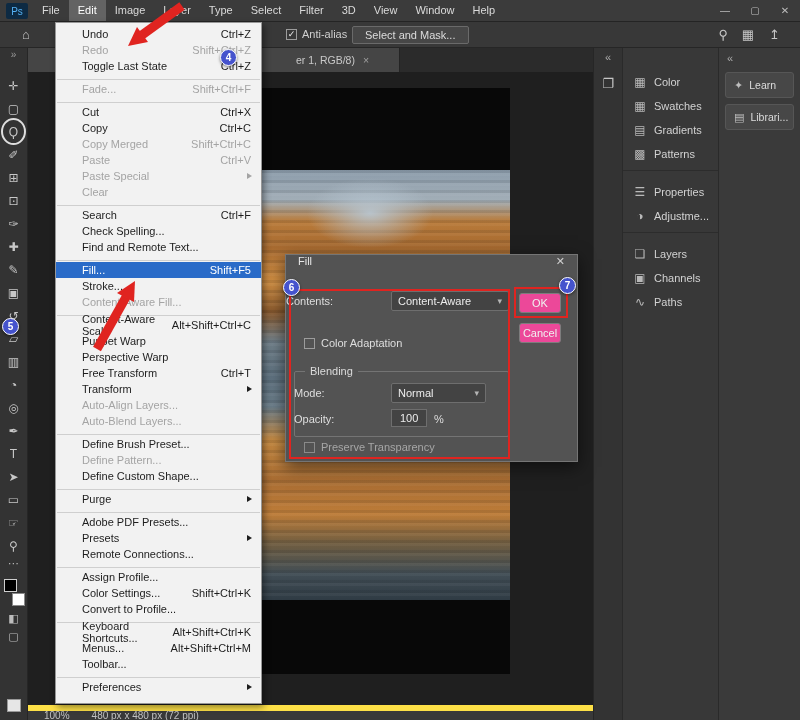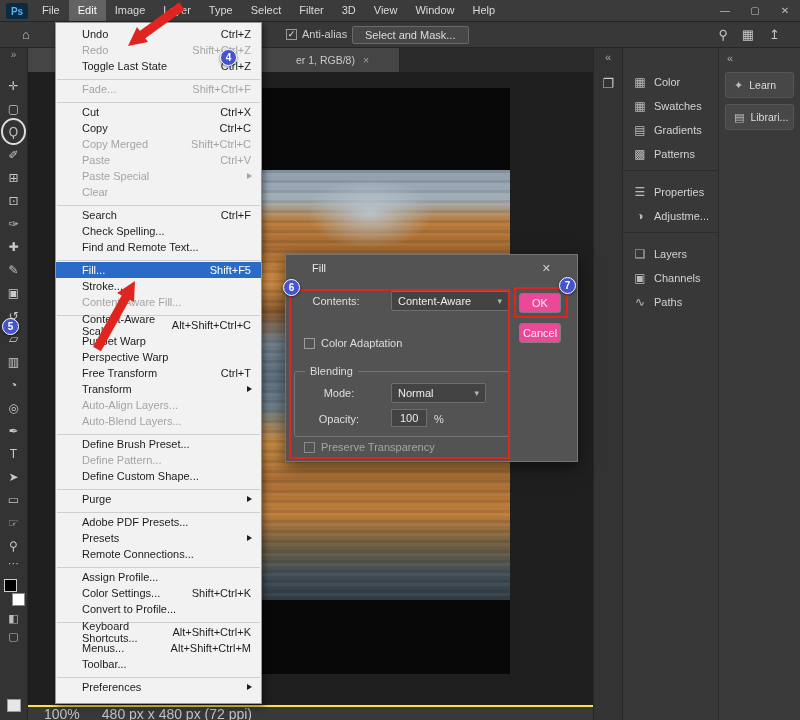"Ps" .ps-logo { font-weight: bold -> normal }
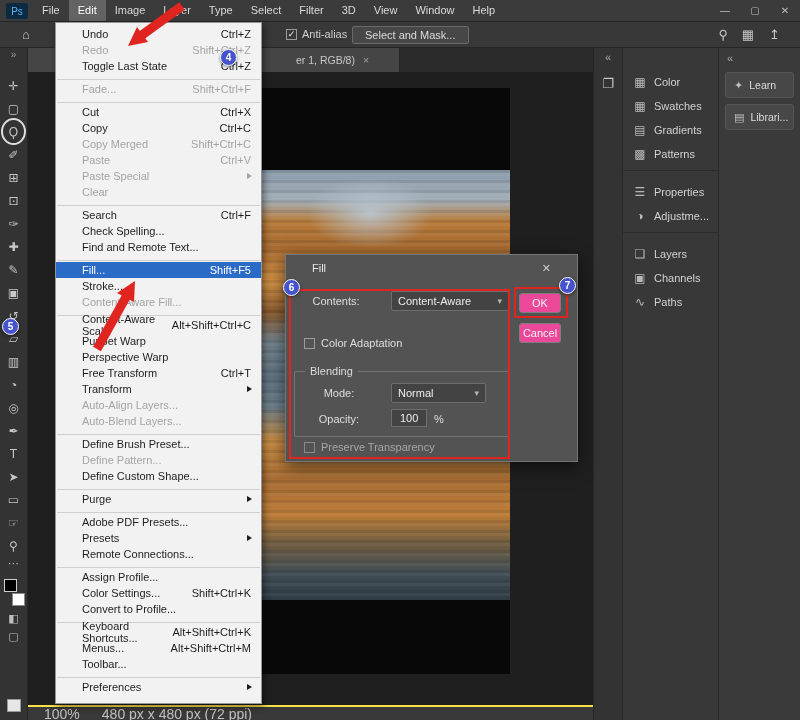"Fill" .fd-title { align-items: center -> flex-start; padding: 0 26px -> 0 12px }
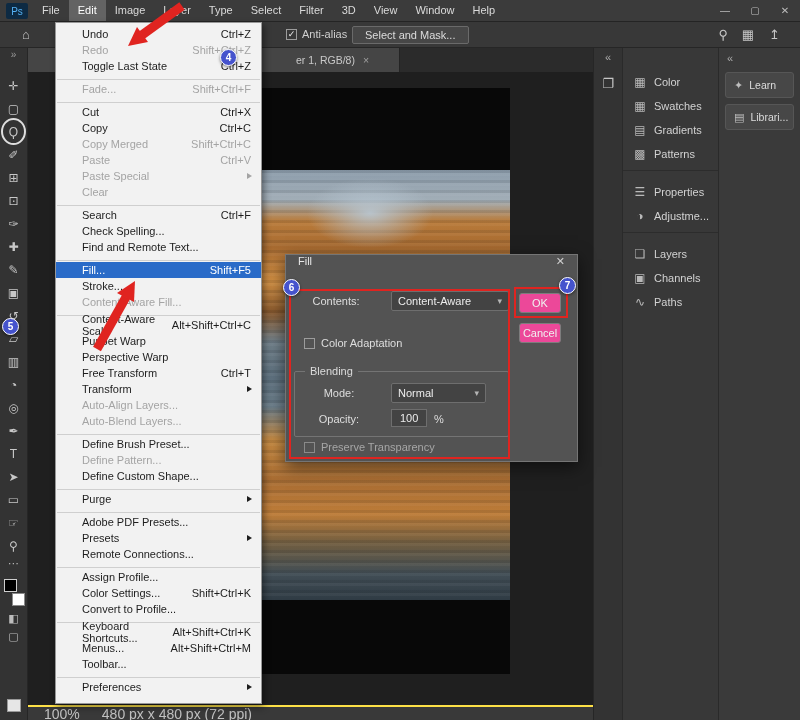"Contents:" .fd-label { text-align: center -> left }
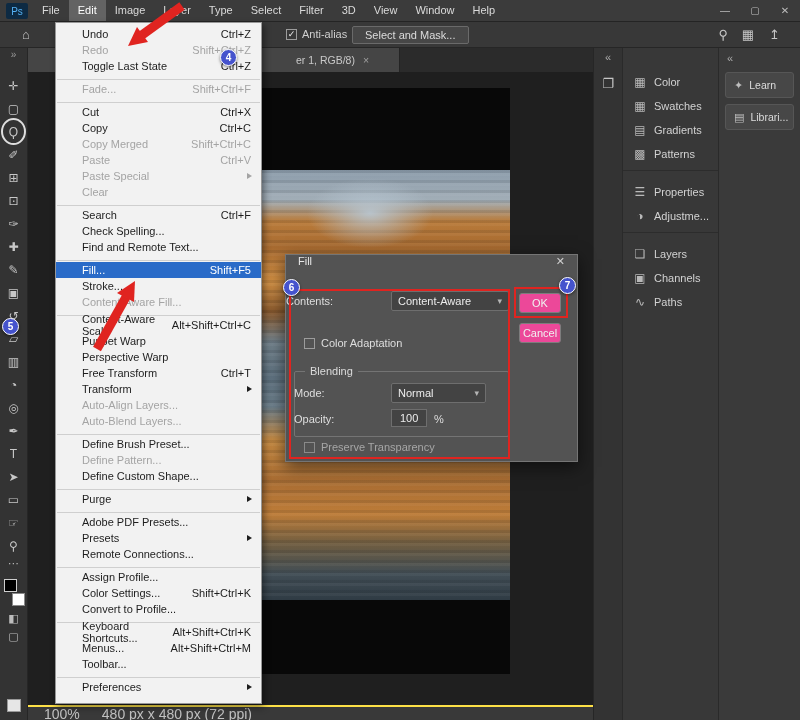"100%" #statusbar { border-top: 2px solid #fde047 -> 6px solid #fde047; font-size: 14px -> 10px }
